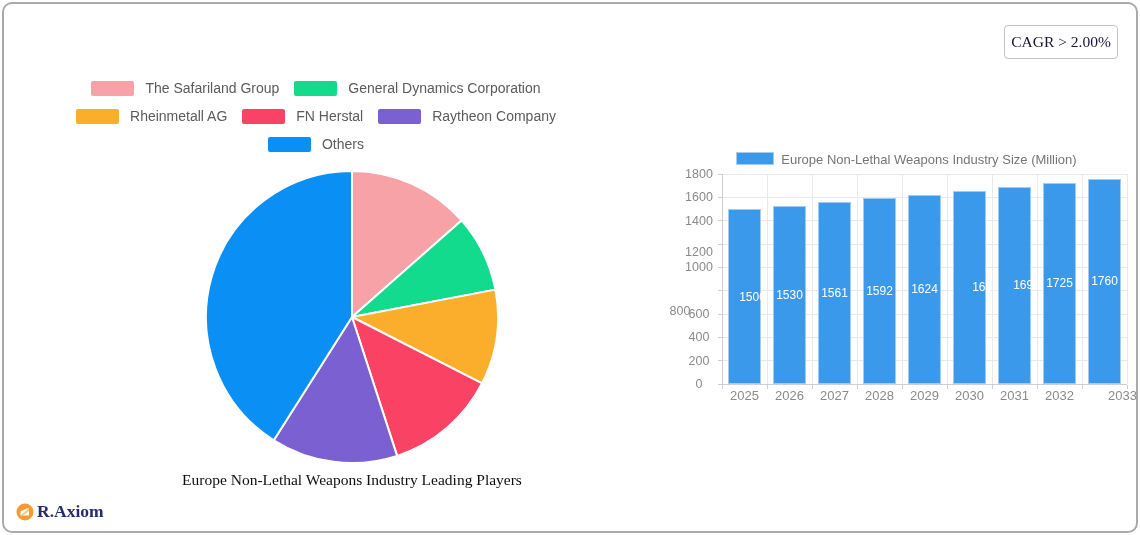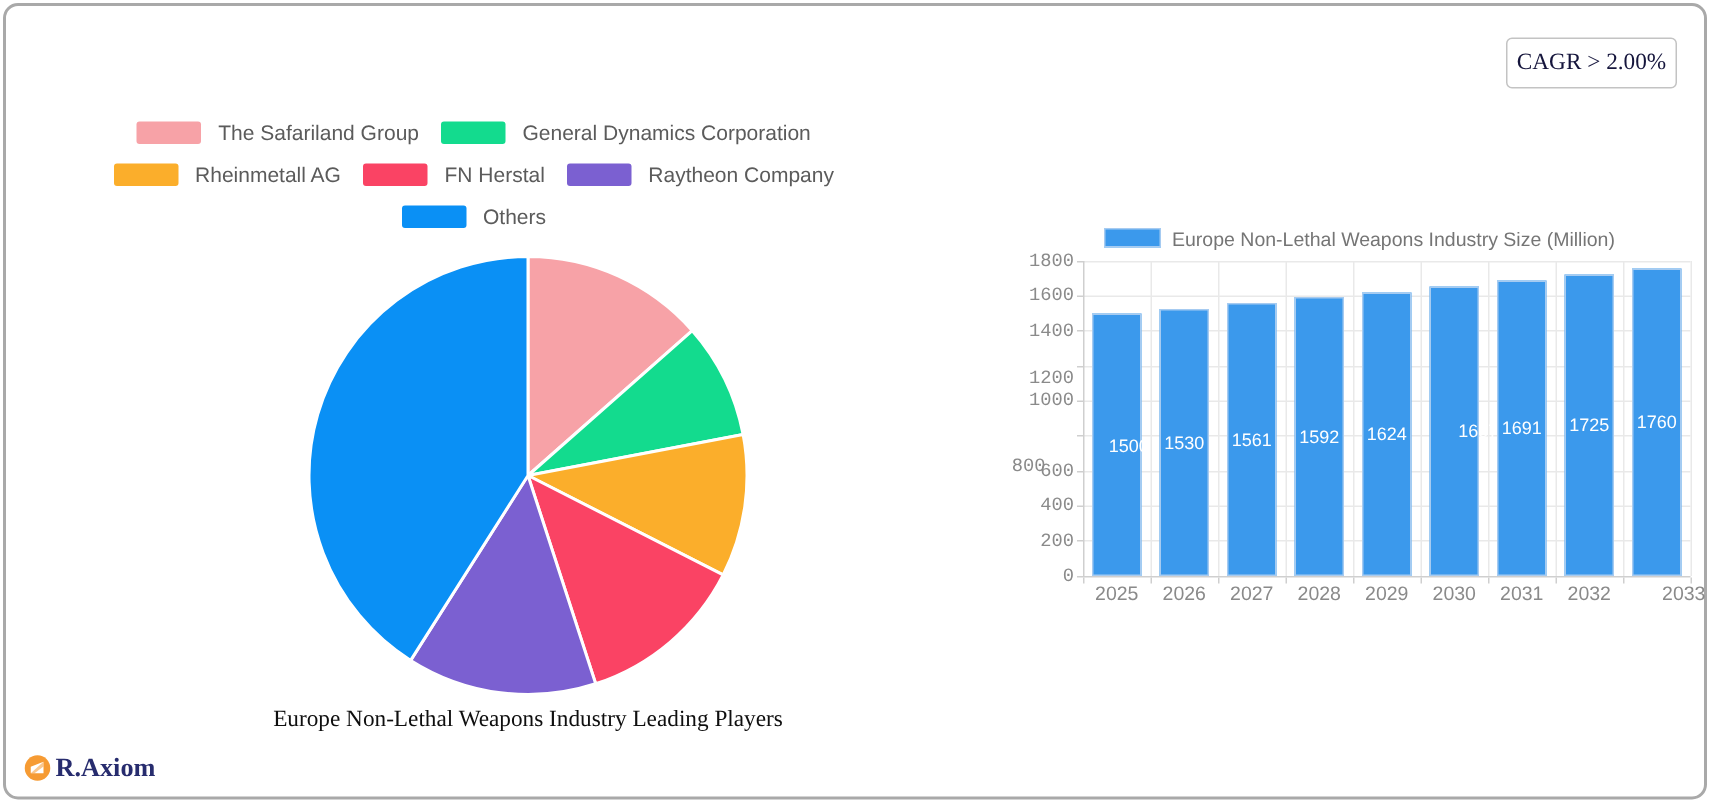"1800" .y-tick-label { font-family: Liberation Mono, monospace -> none; text-align: right -> center }
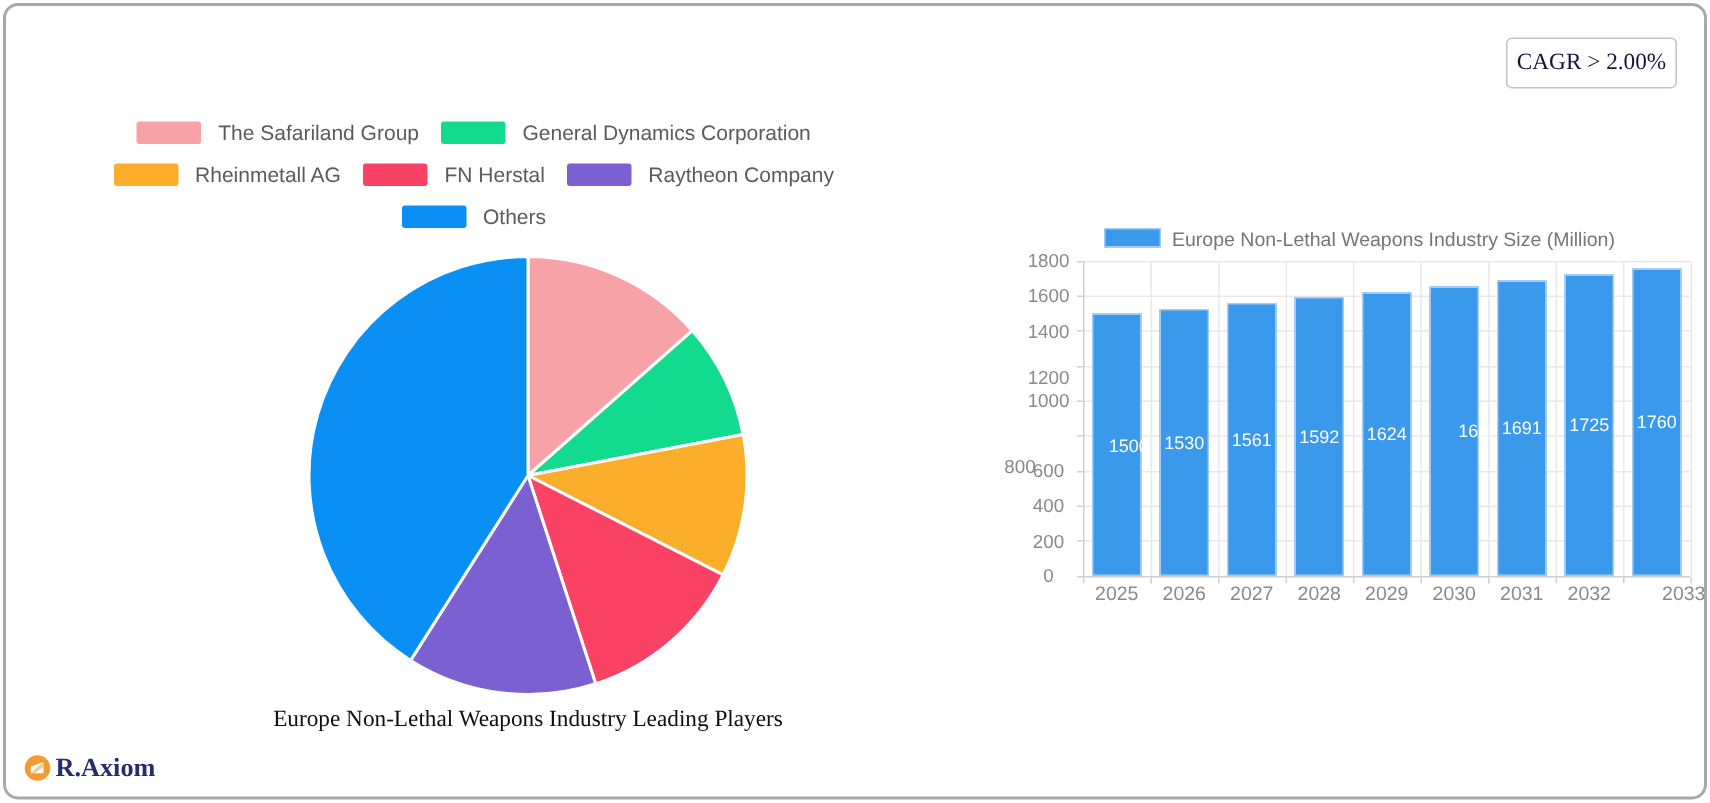"1691" div.bar-value-label { padding-left: none -> 12px }
